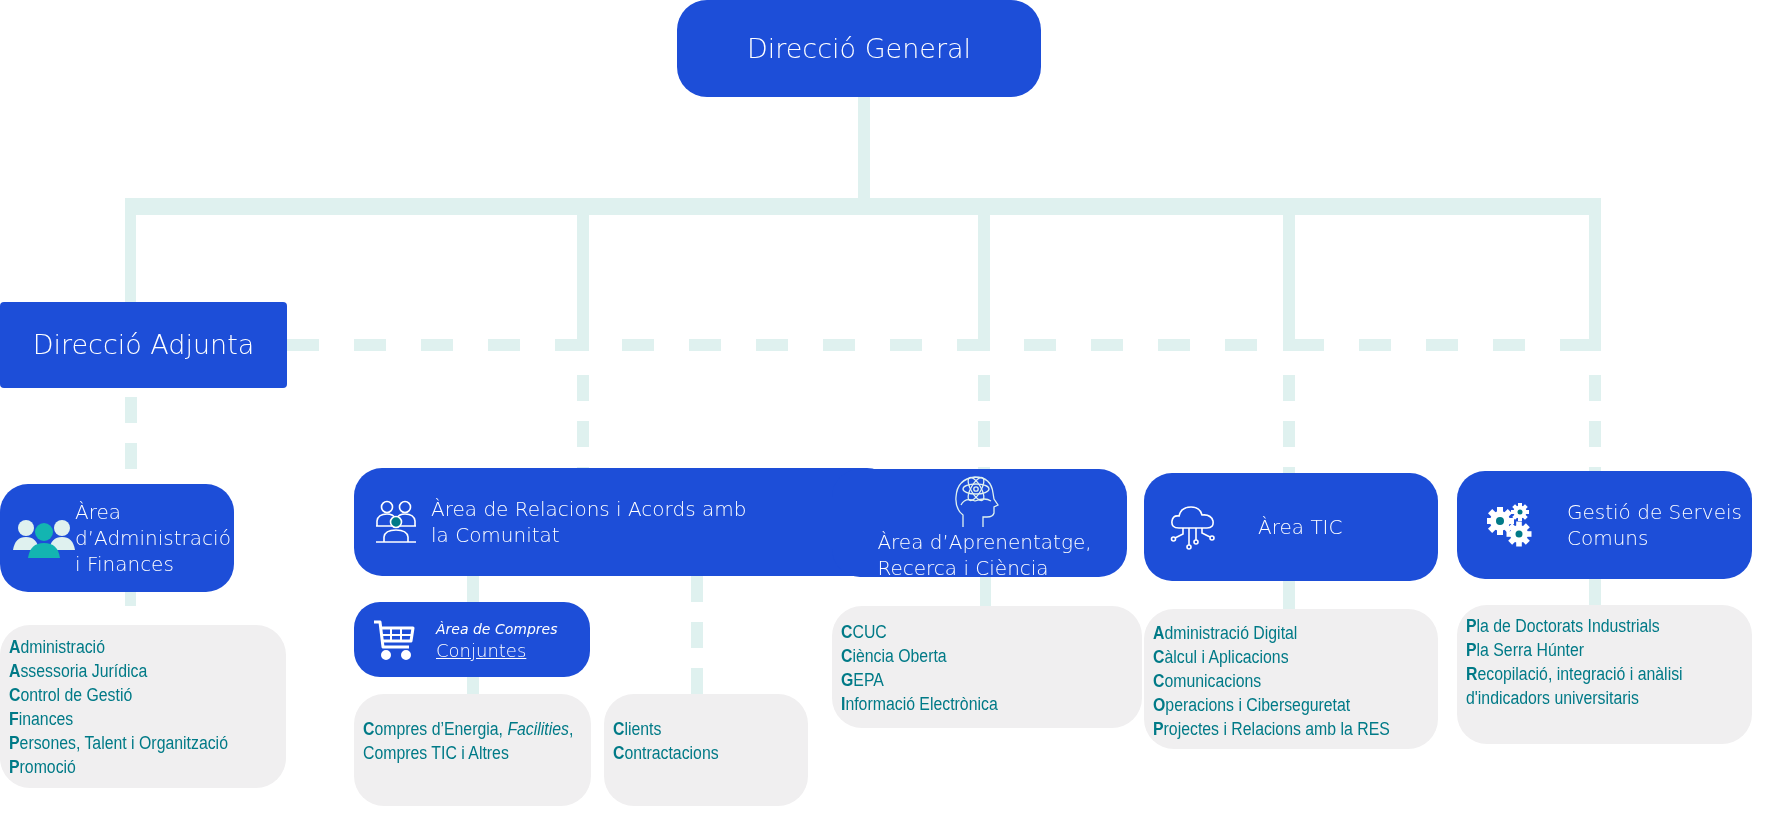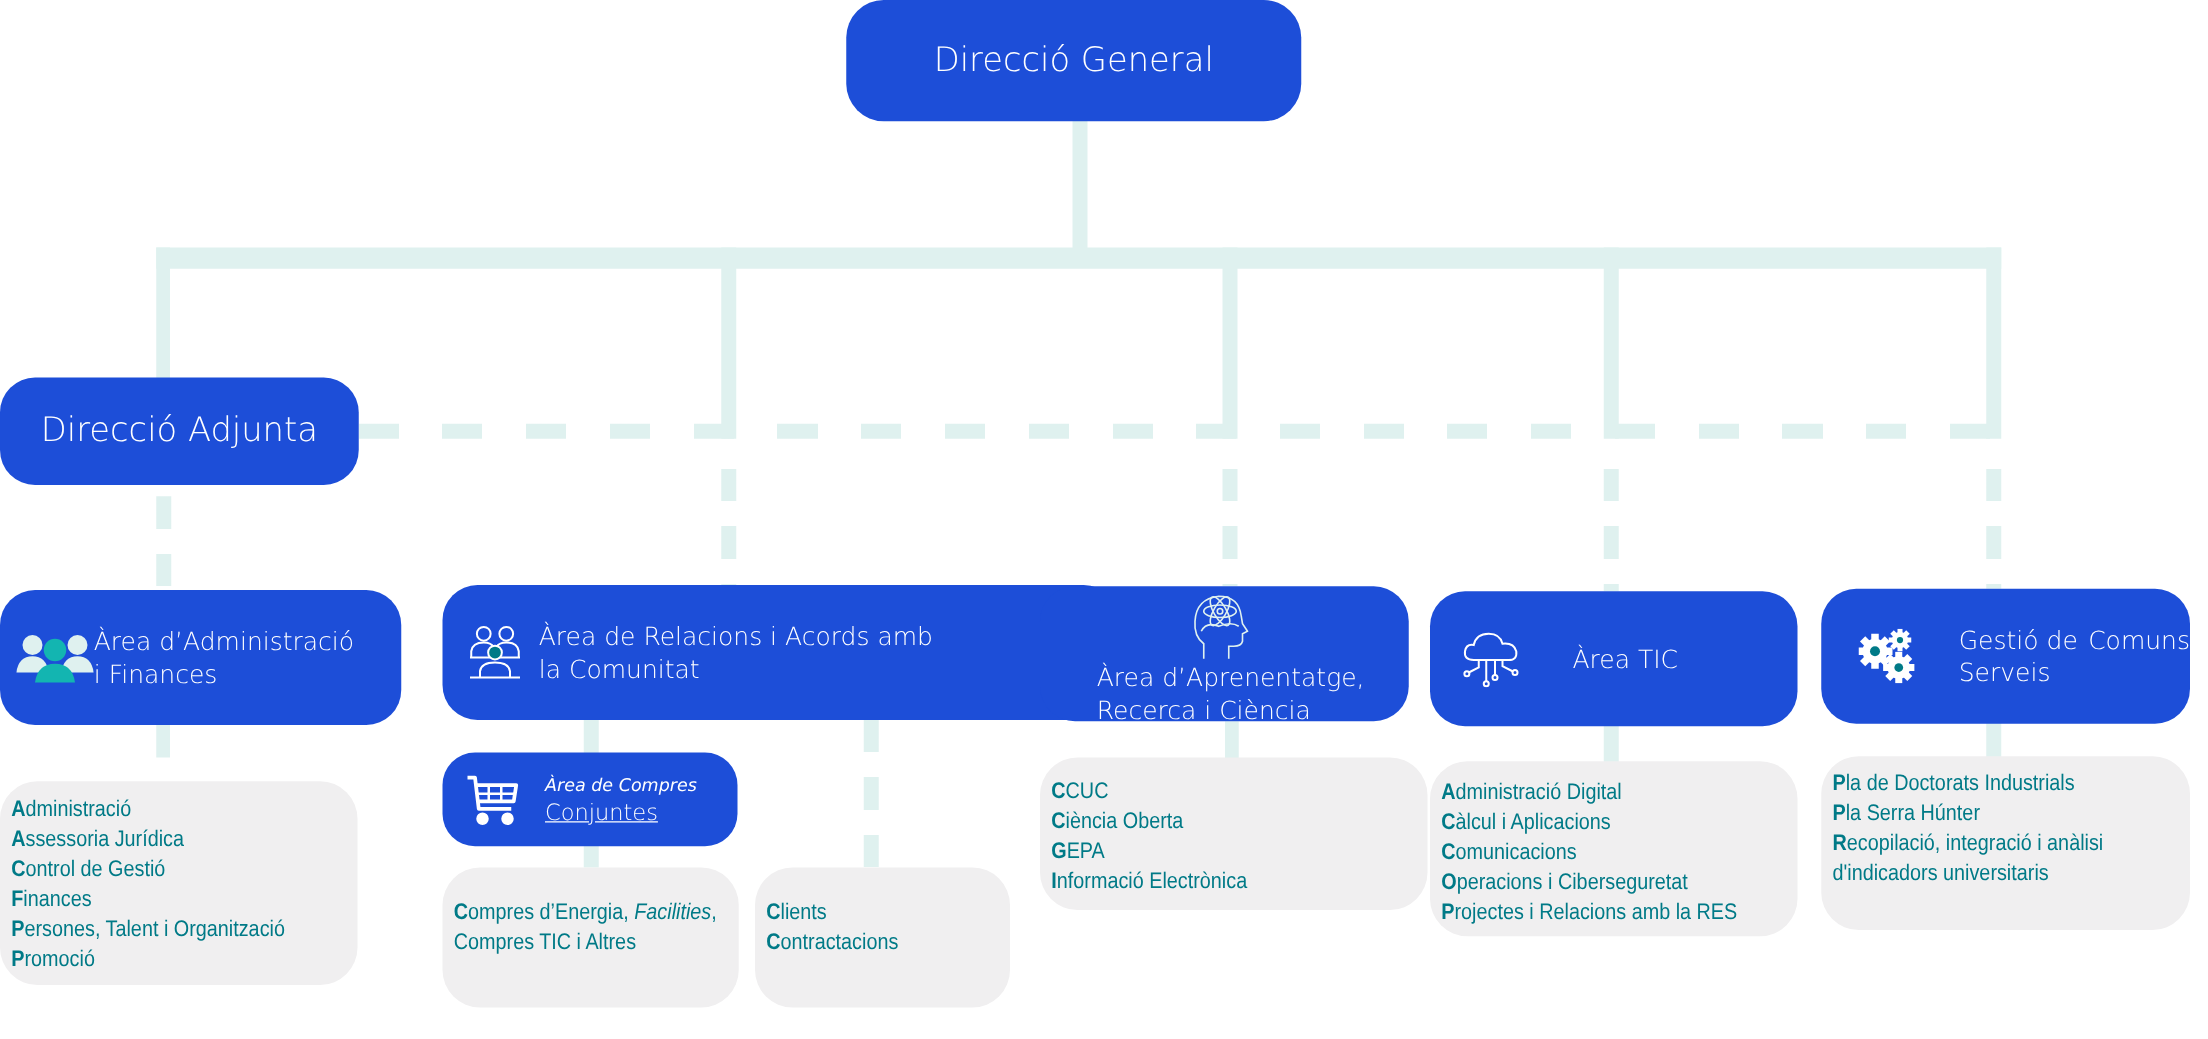"Direcció Adjunta" div.box { border-radius: 28px -> 4px }
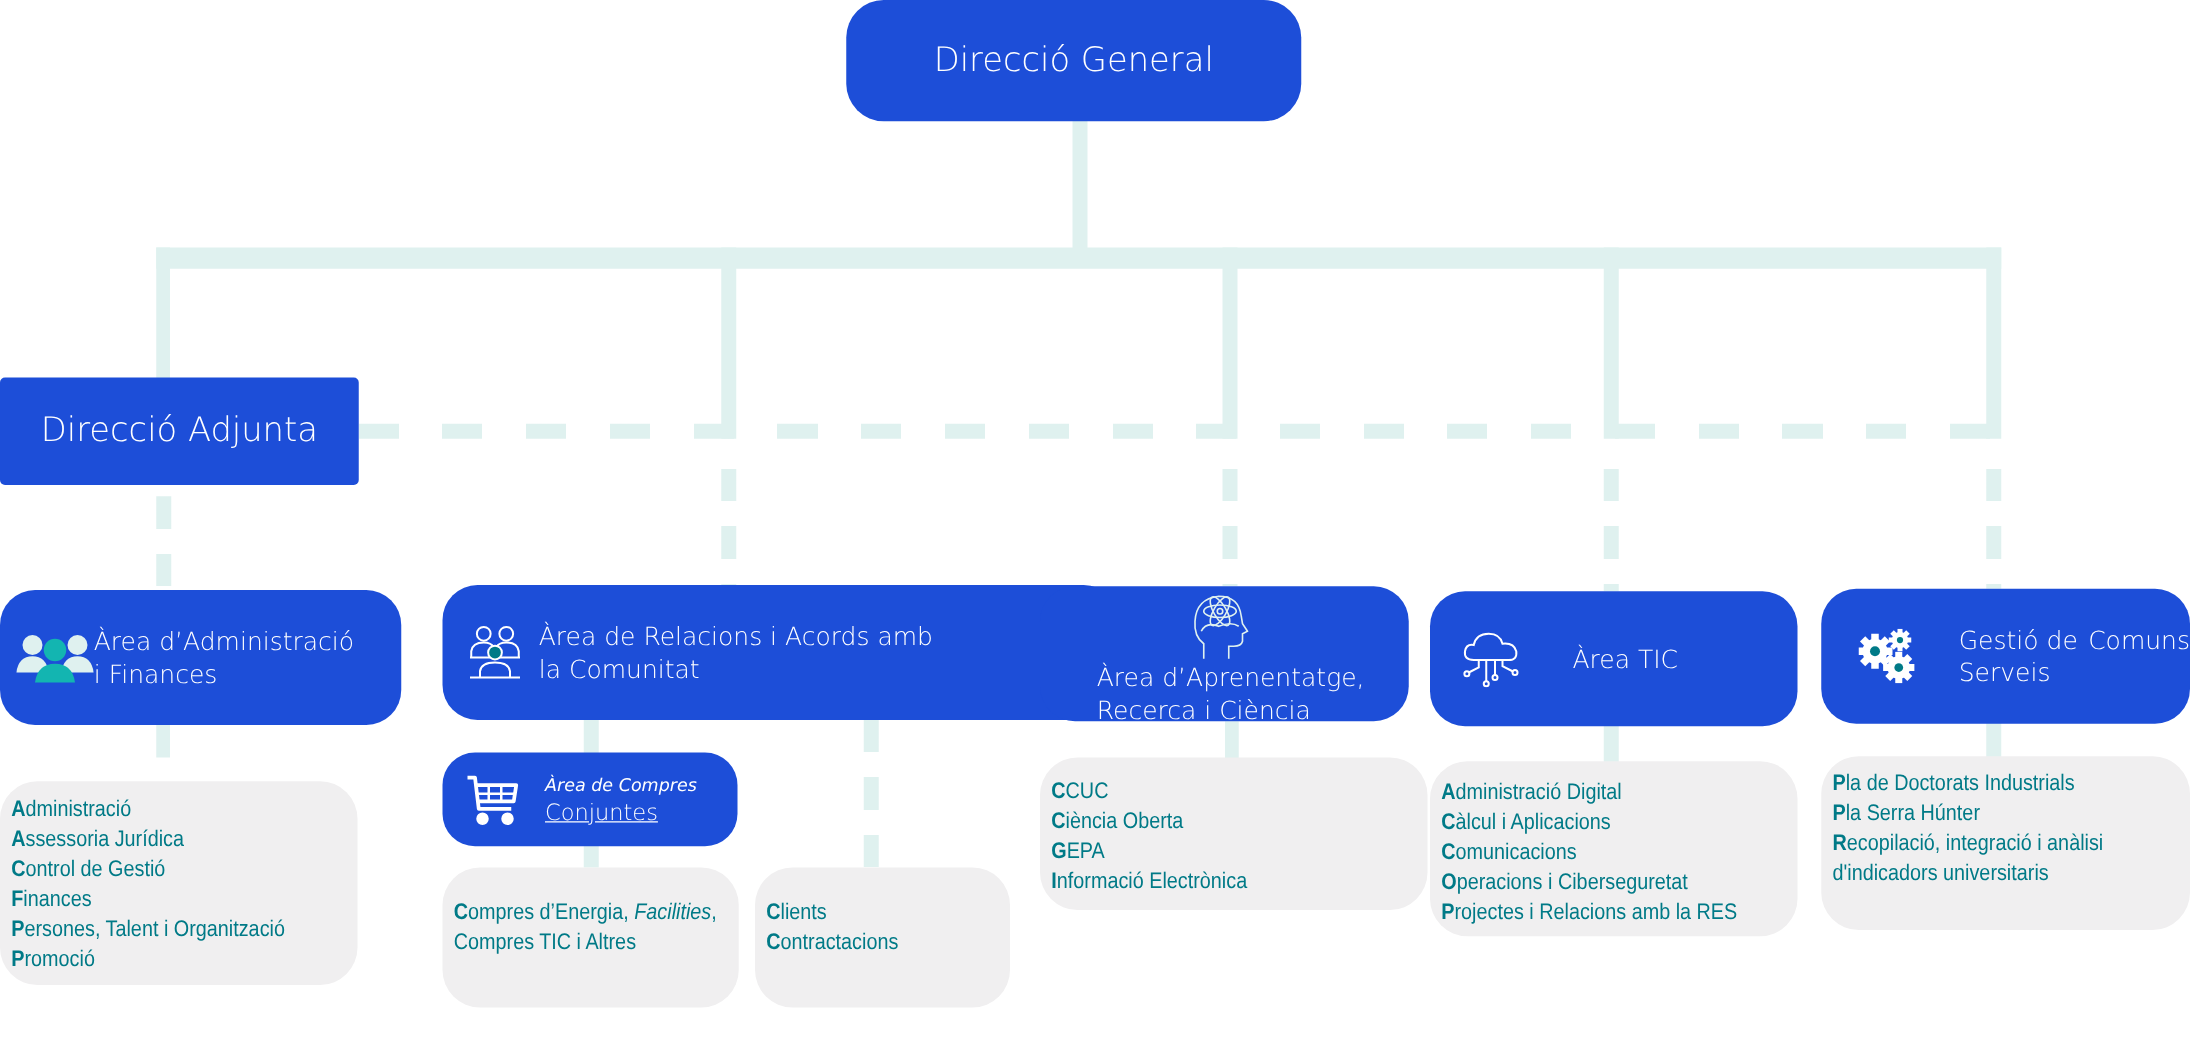"Àrea d’Administració" div.box { top: 472px -> 484px; width: 321px -> 234px }
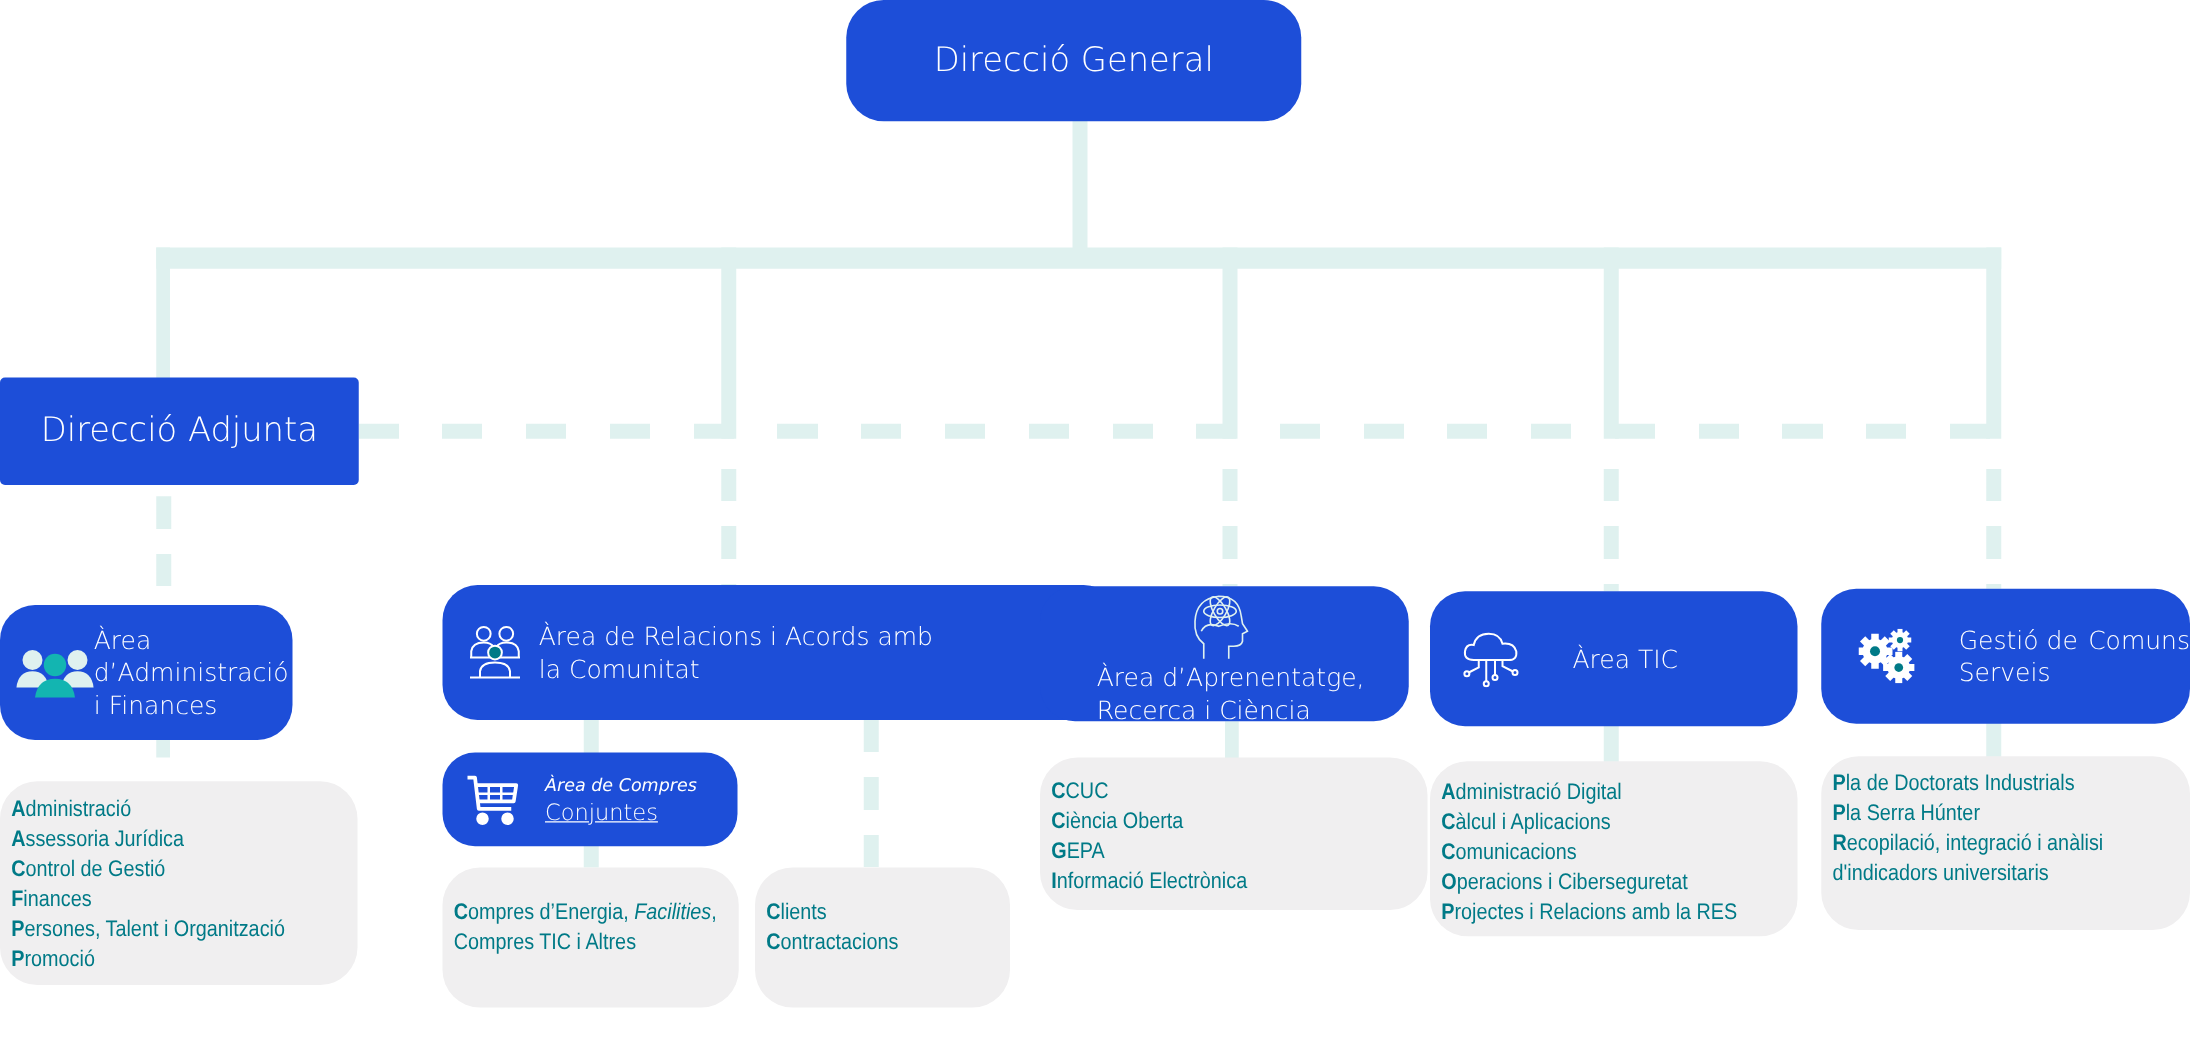"Gestió de Serveis" span { flex-direction: row -> column }
